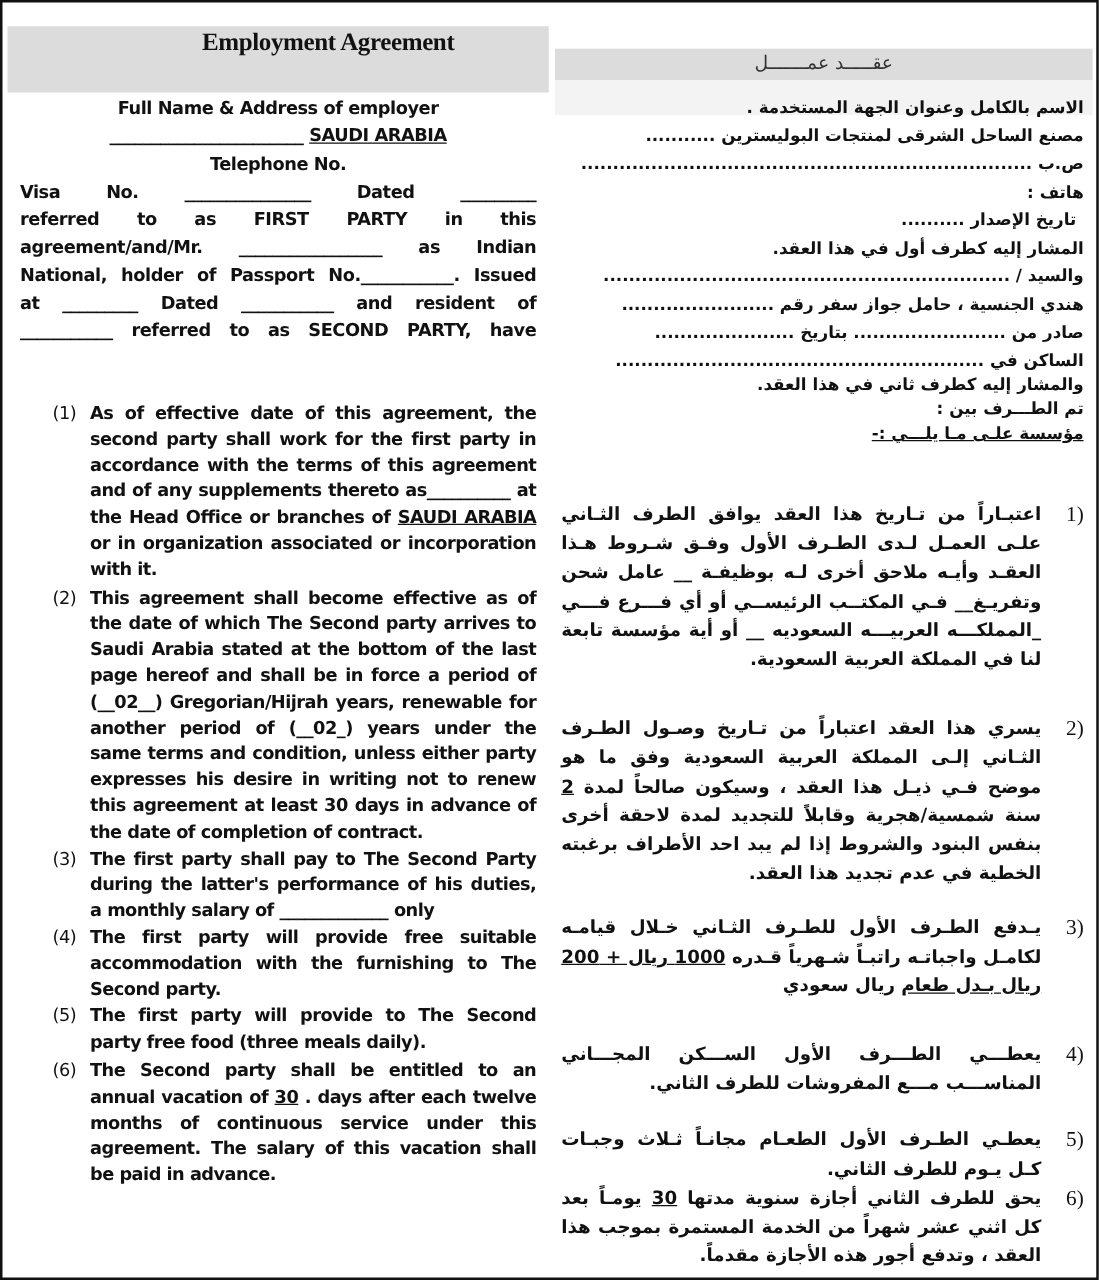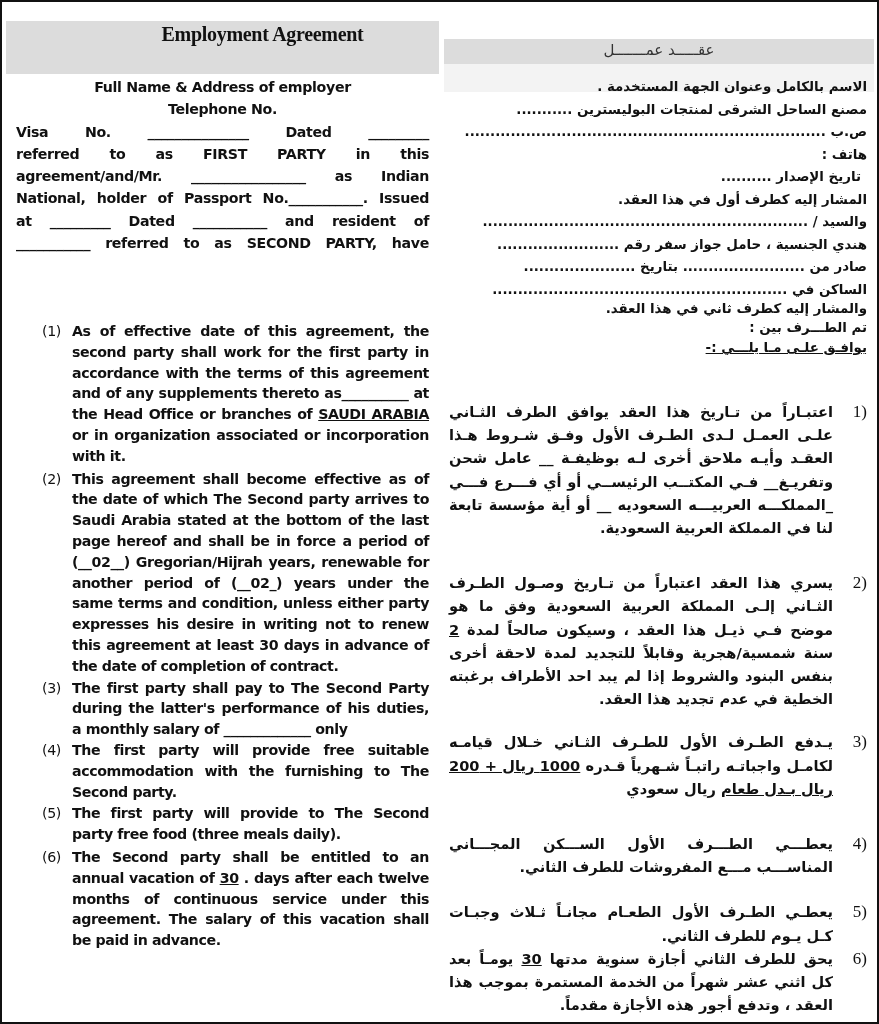"_______________________ SAUDI ARABIA" p { html: none -> <p>_______________________ <span>SAUDI ARABIA</span></p> }
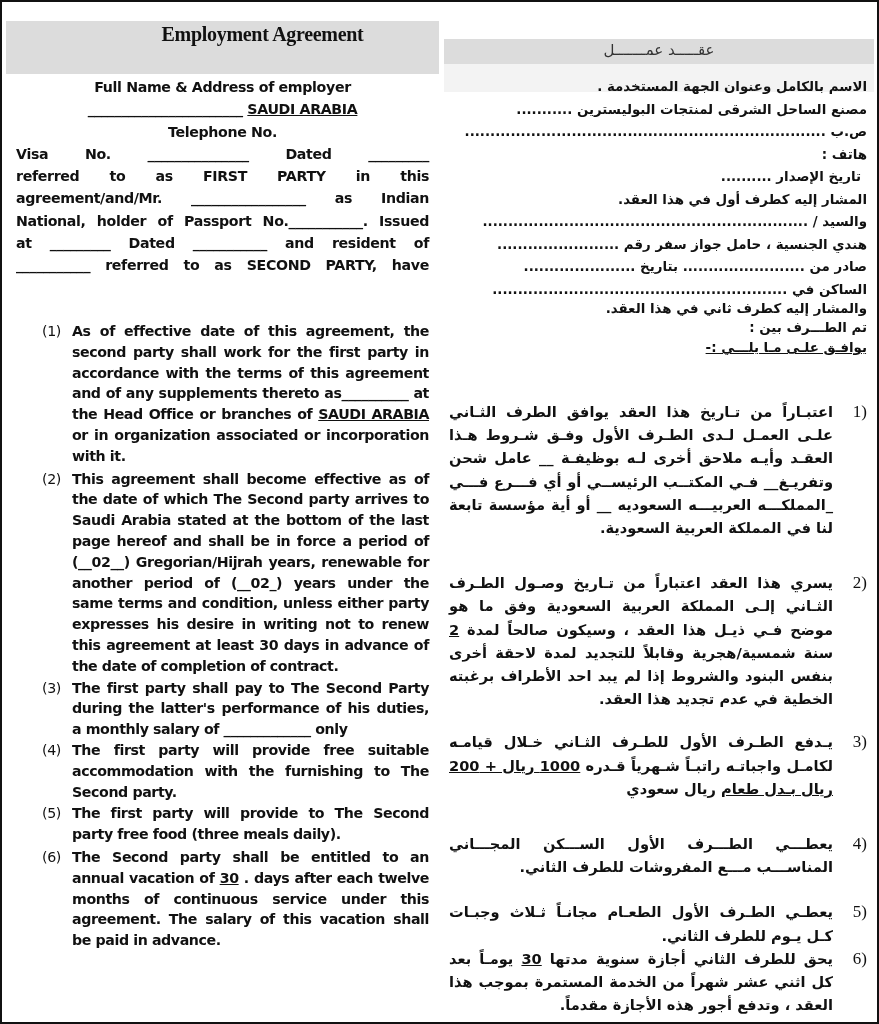"يوافـق علـى مـا يلـــي :-" p.u { text: يوافـق -> مؤسسة }
